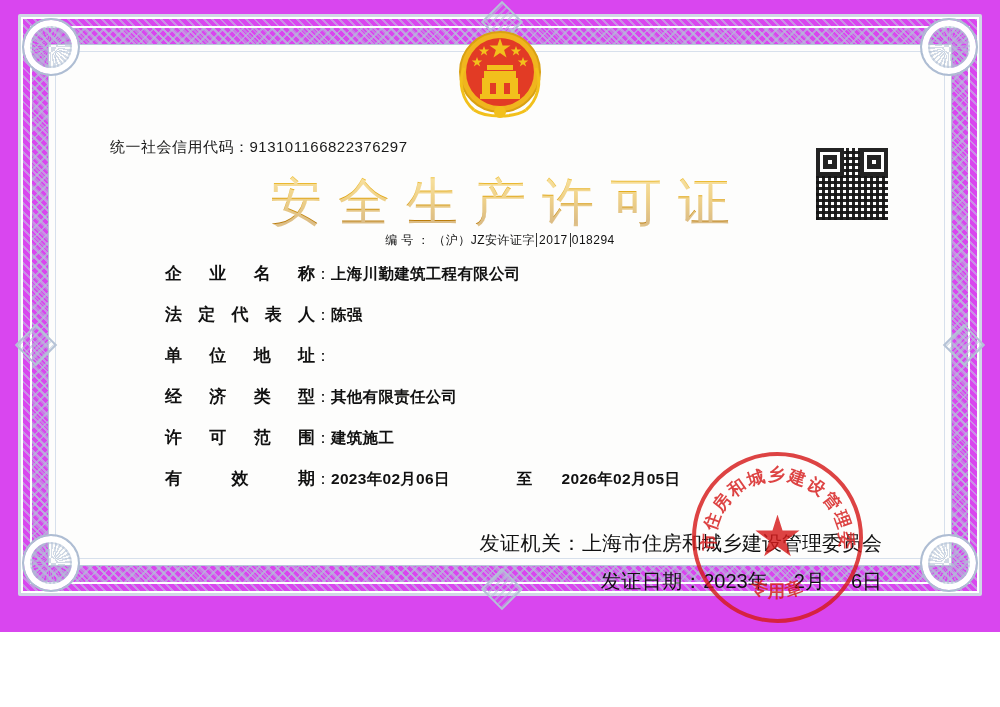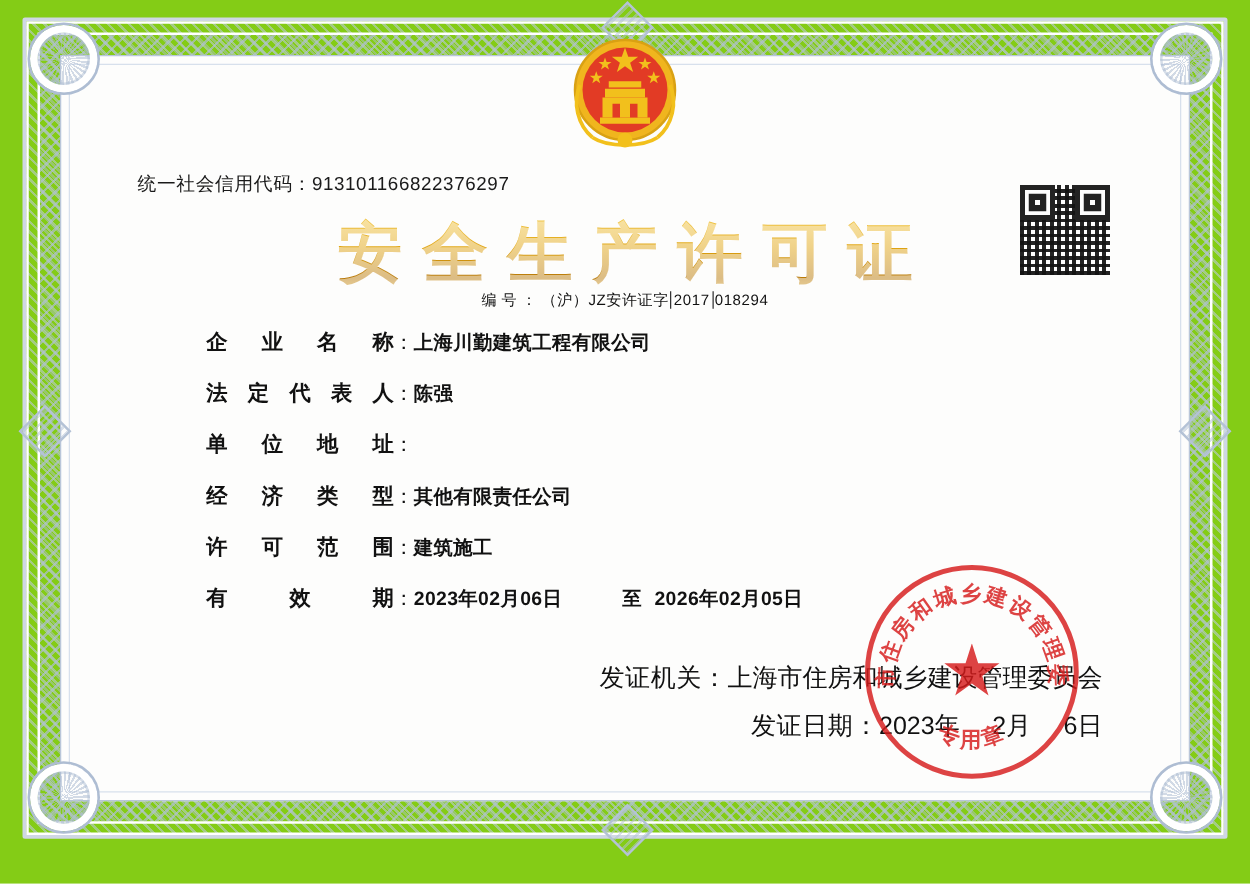"统一社会信用代码：913101166822376297" #certificate { background: #84cc16 -> #d946ef; height: 707px -> 632px }
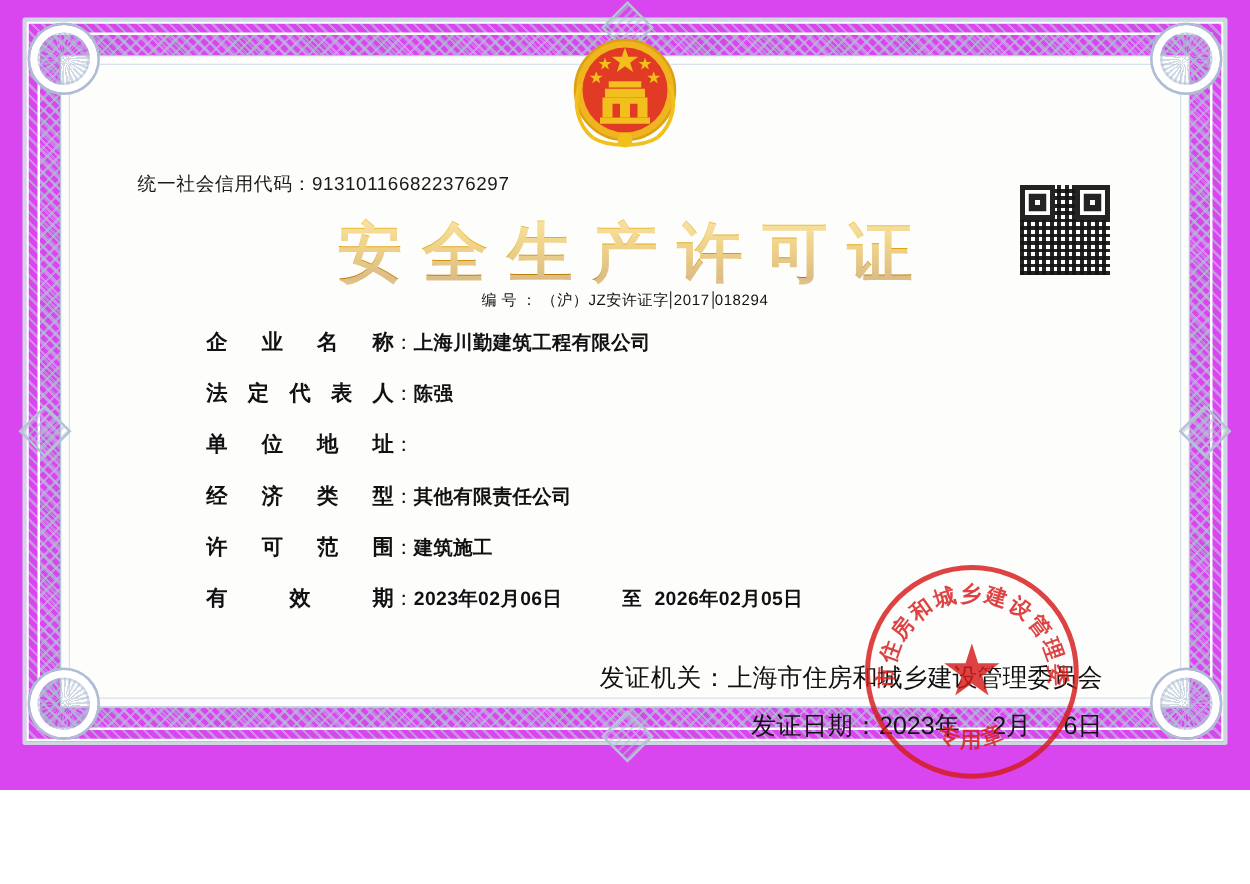"安全生产许可证" .main-title { font-weight: bold -> normal }
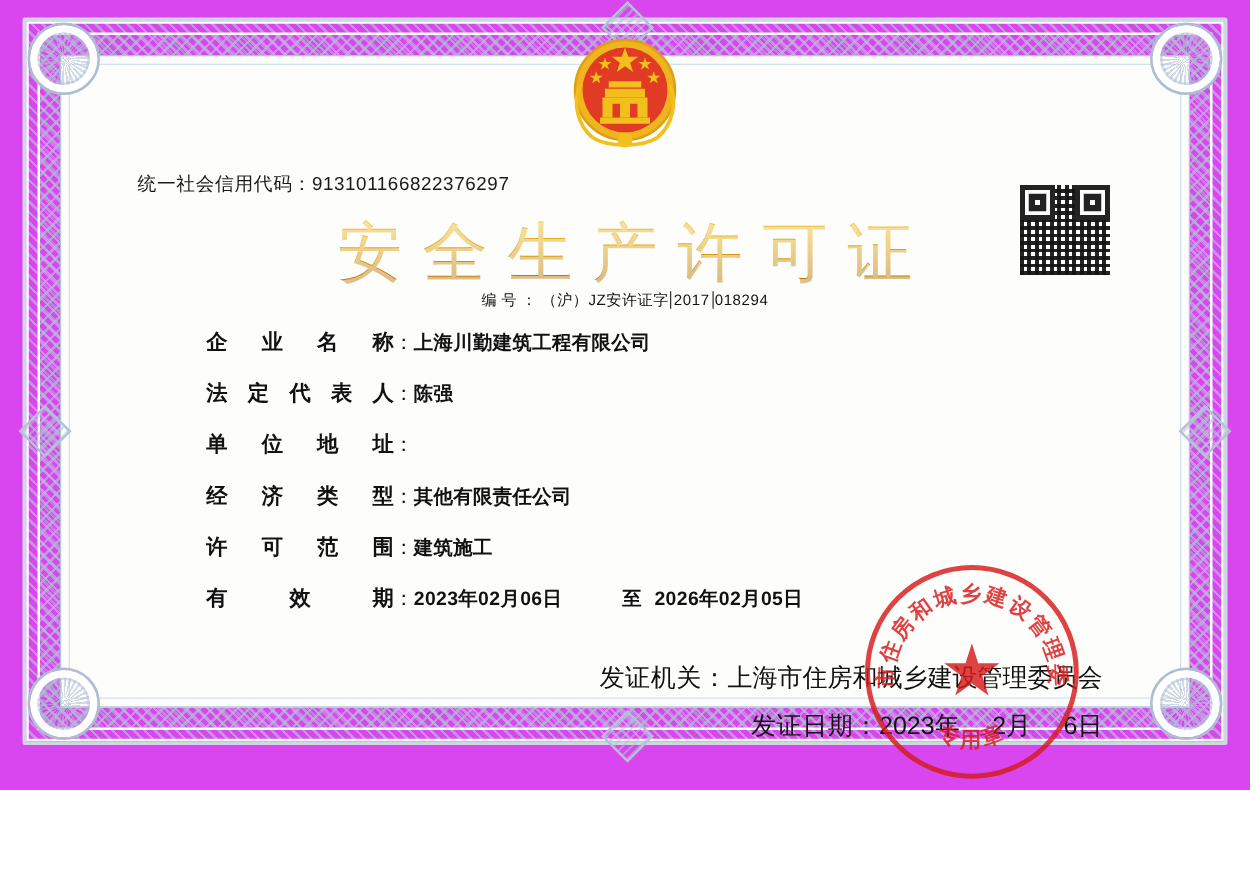"2023年02月06日" .field-value.valid-range { gap: none -> 19px }
